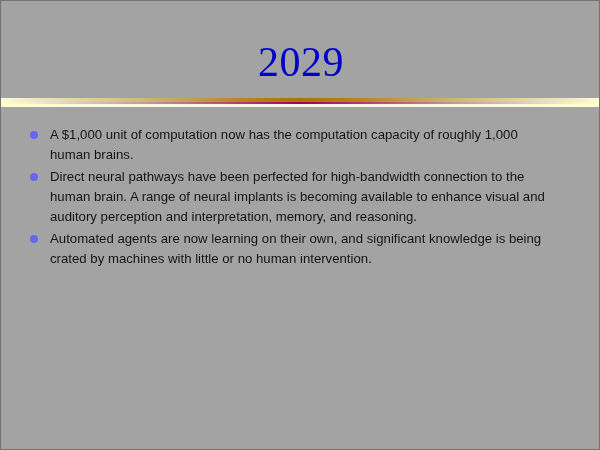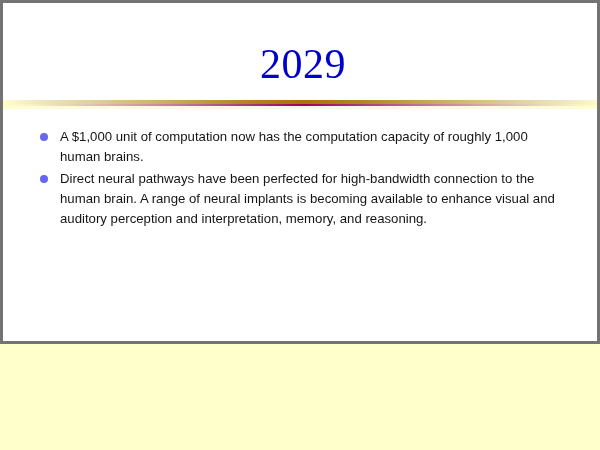"2029" .slide { background: #ffffff -> #a3a3a3; border: 3px solid #737373 -> 1px solid #737373; height: 344px -> 450px }
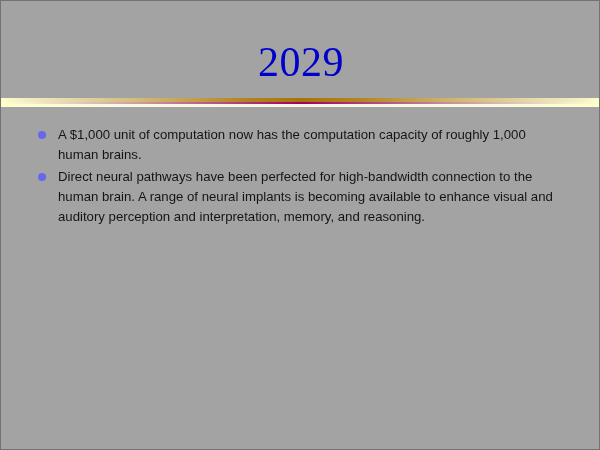"A $1,000 unit of computation" .body-list { left: 34px -> 26px }
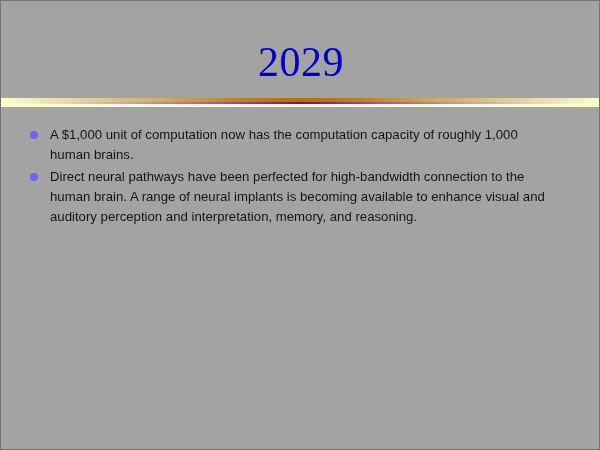"Automated agents are now learning" li.bullet-item { html: none -> <li> <span></span> <span>Automated agents are now learning on their own, and significant knowledge is being crated by machines with little or no human intervention.</span> </li> }
